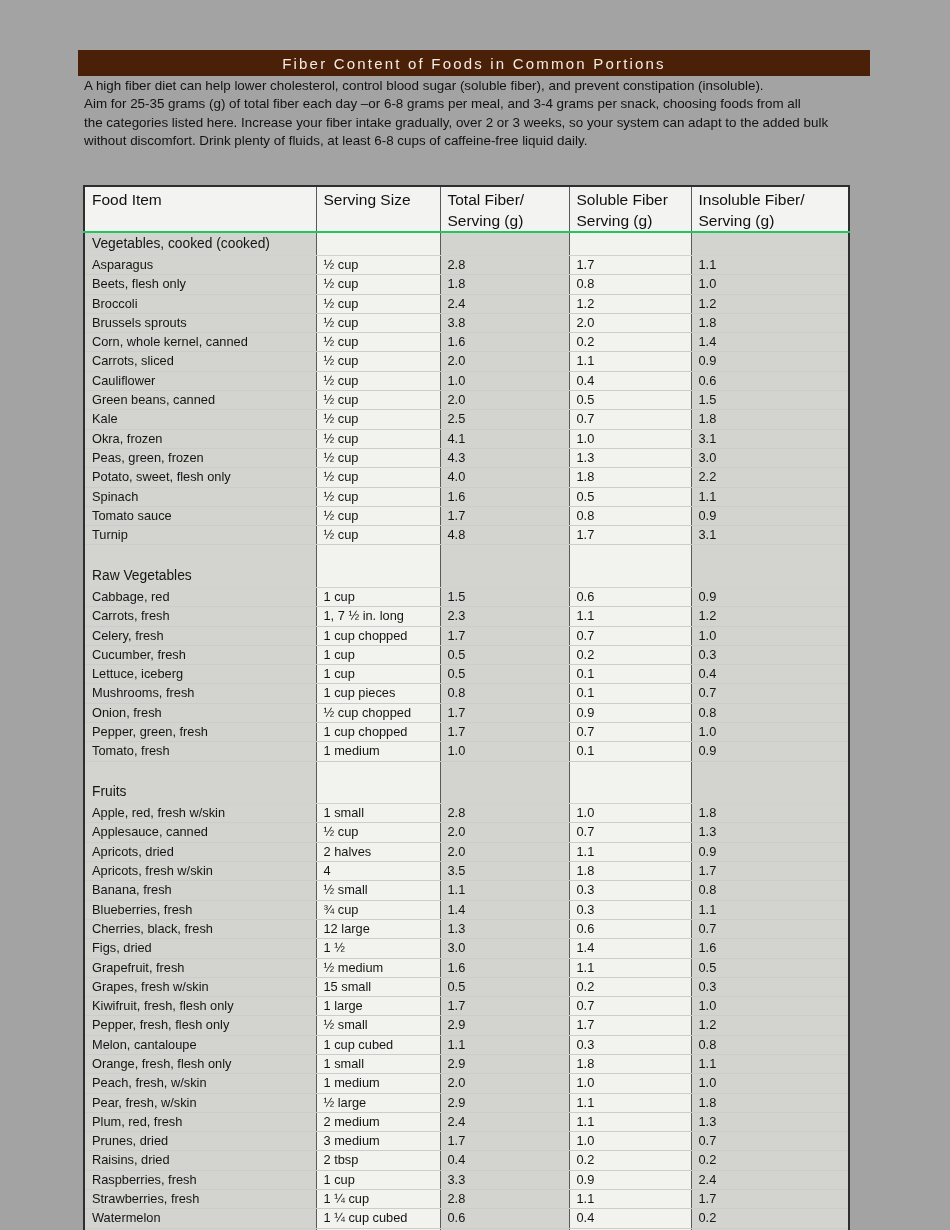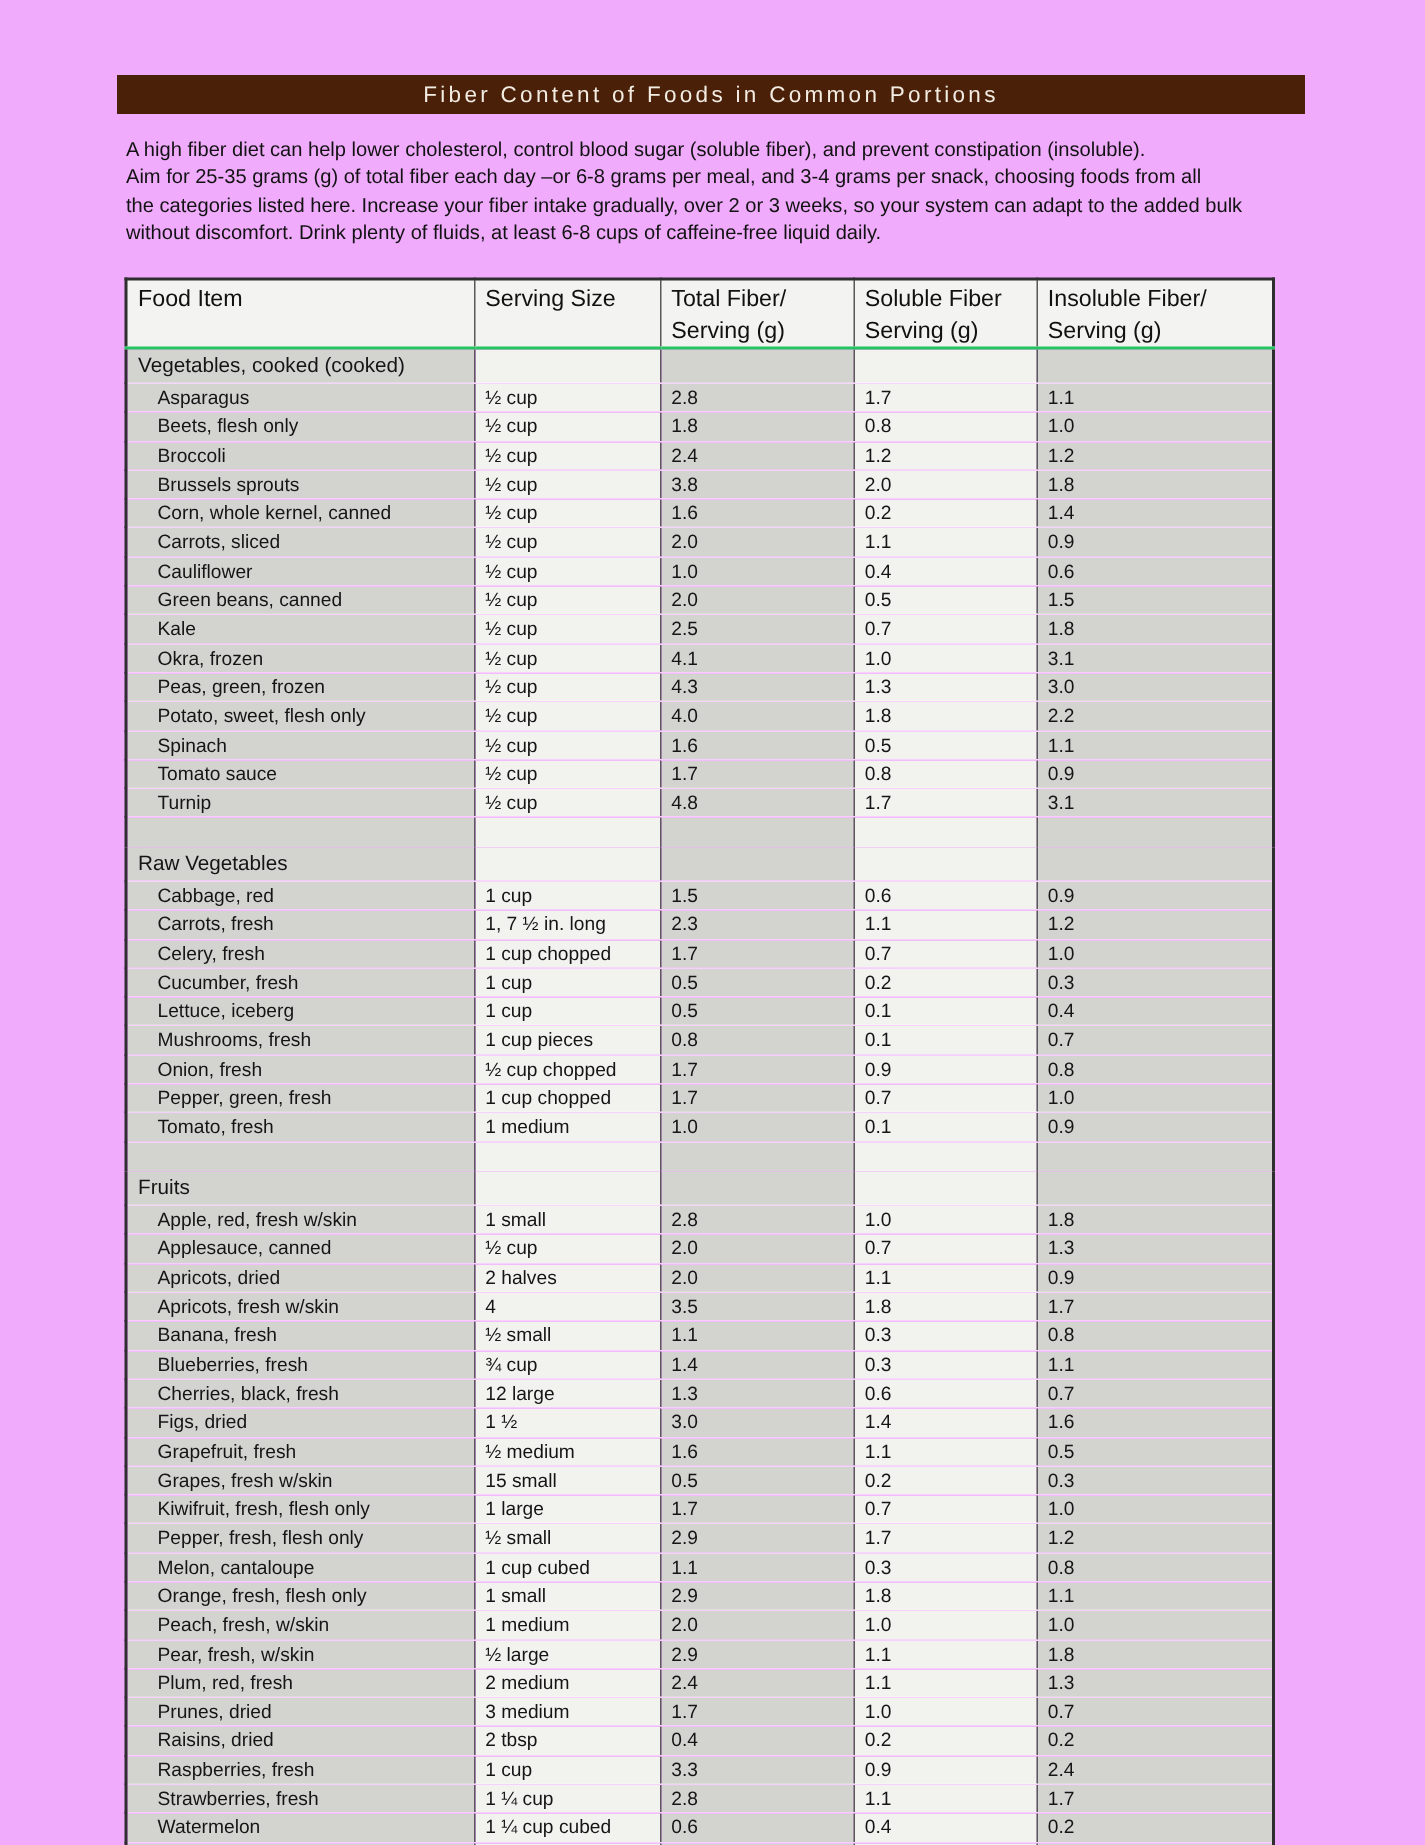"Fiber Content of Foods in" #page { background: #f0abfc -> #a3a3a3 }
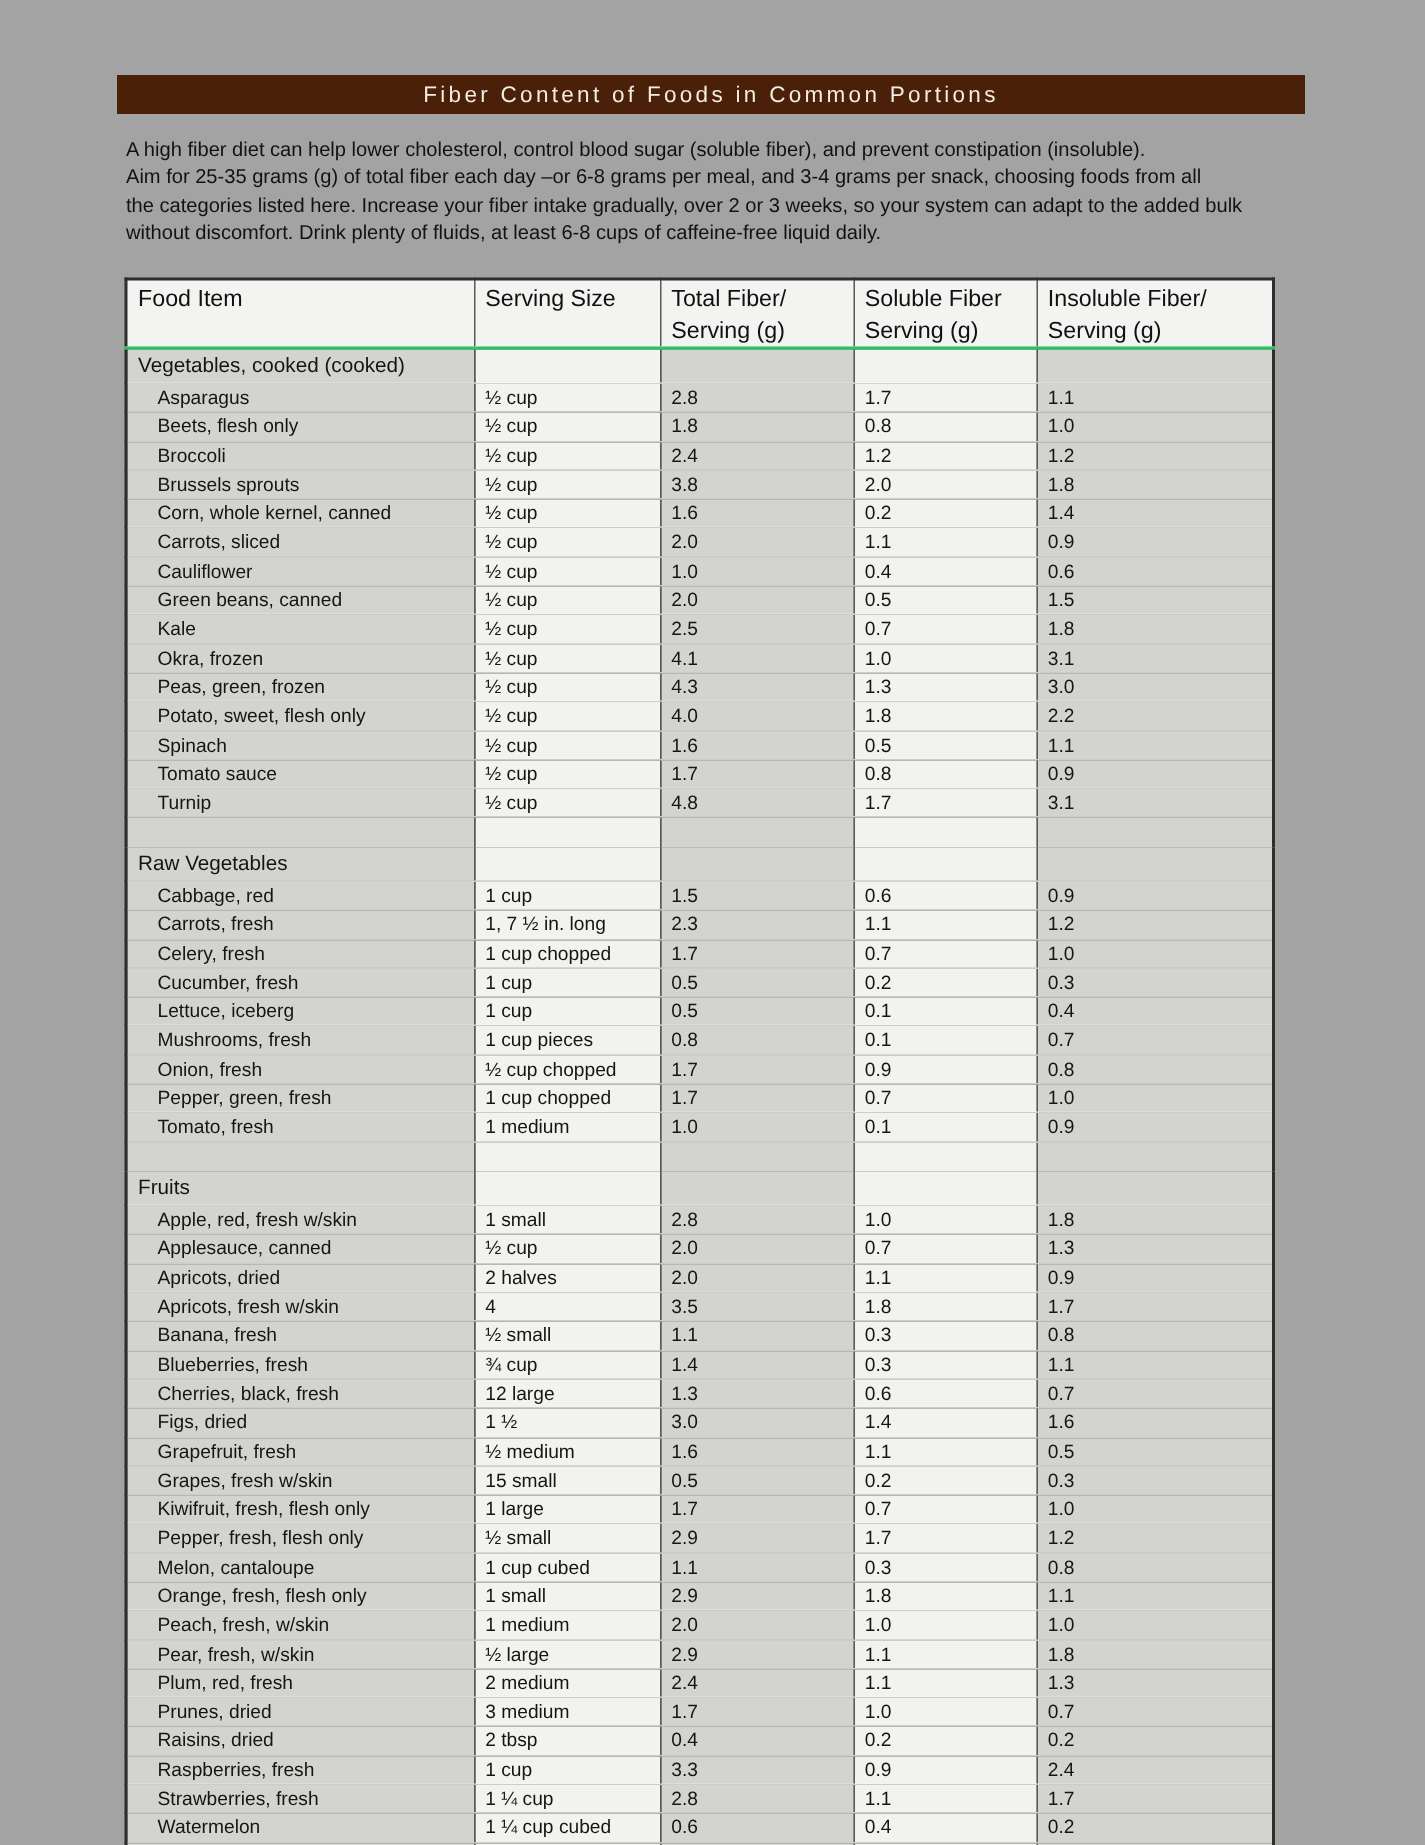"A high fiber diet can" .intro { top: 91px -> 77px }
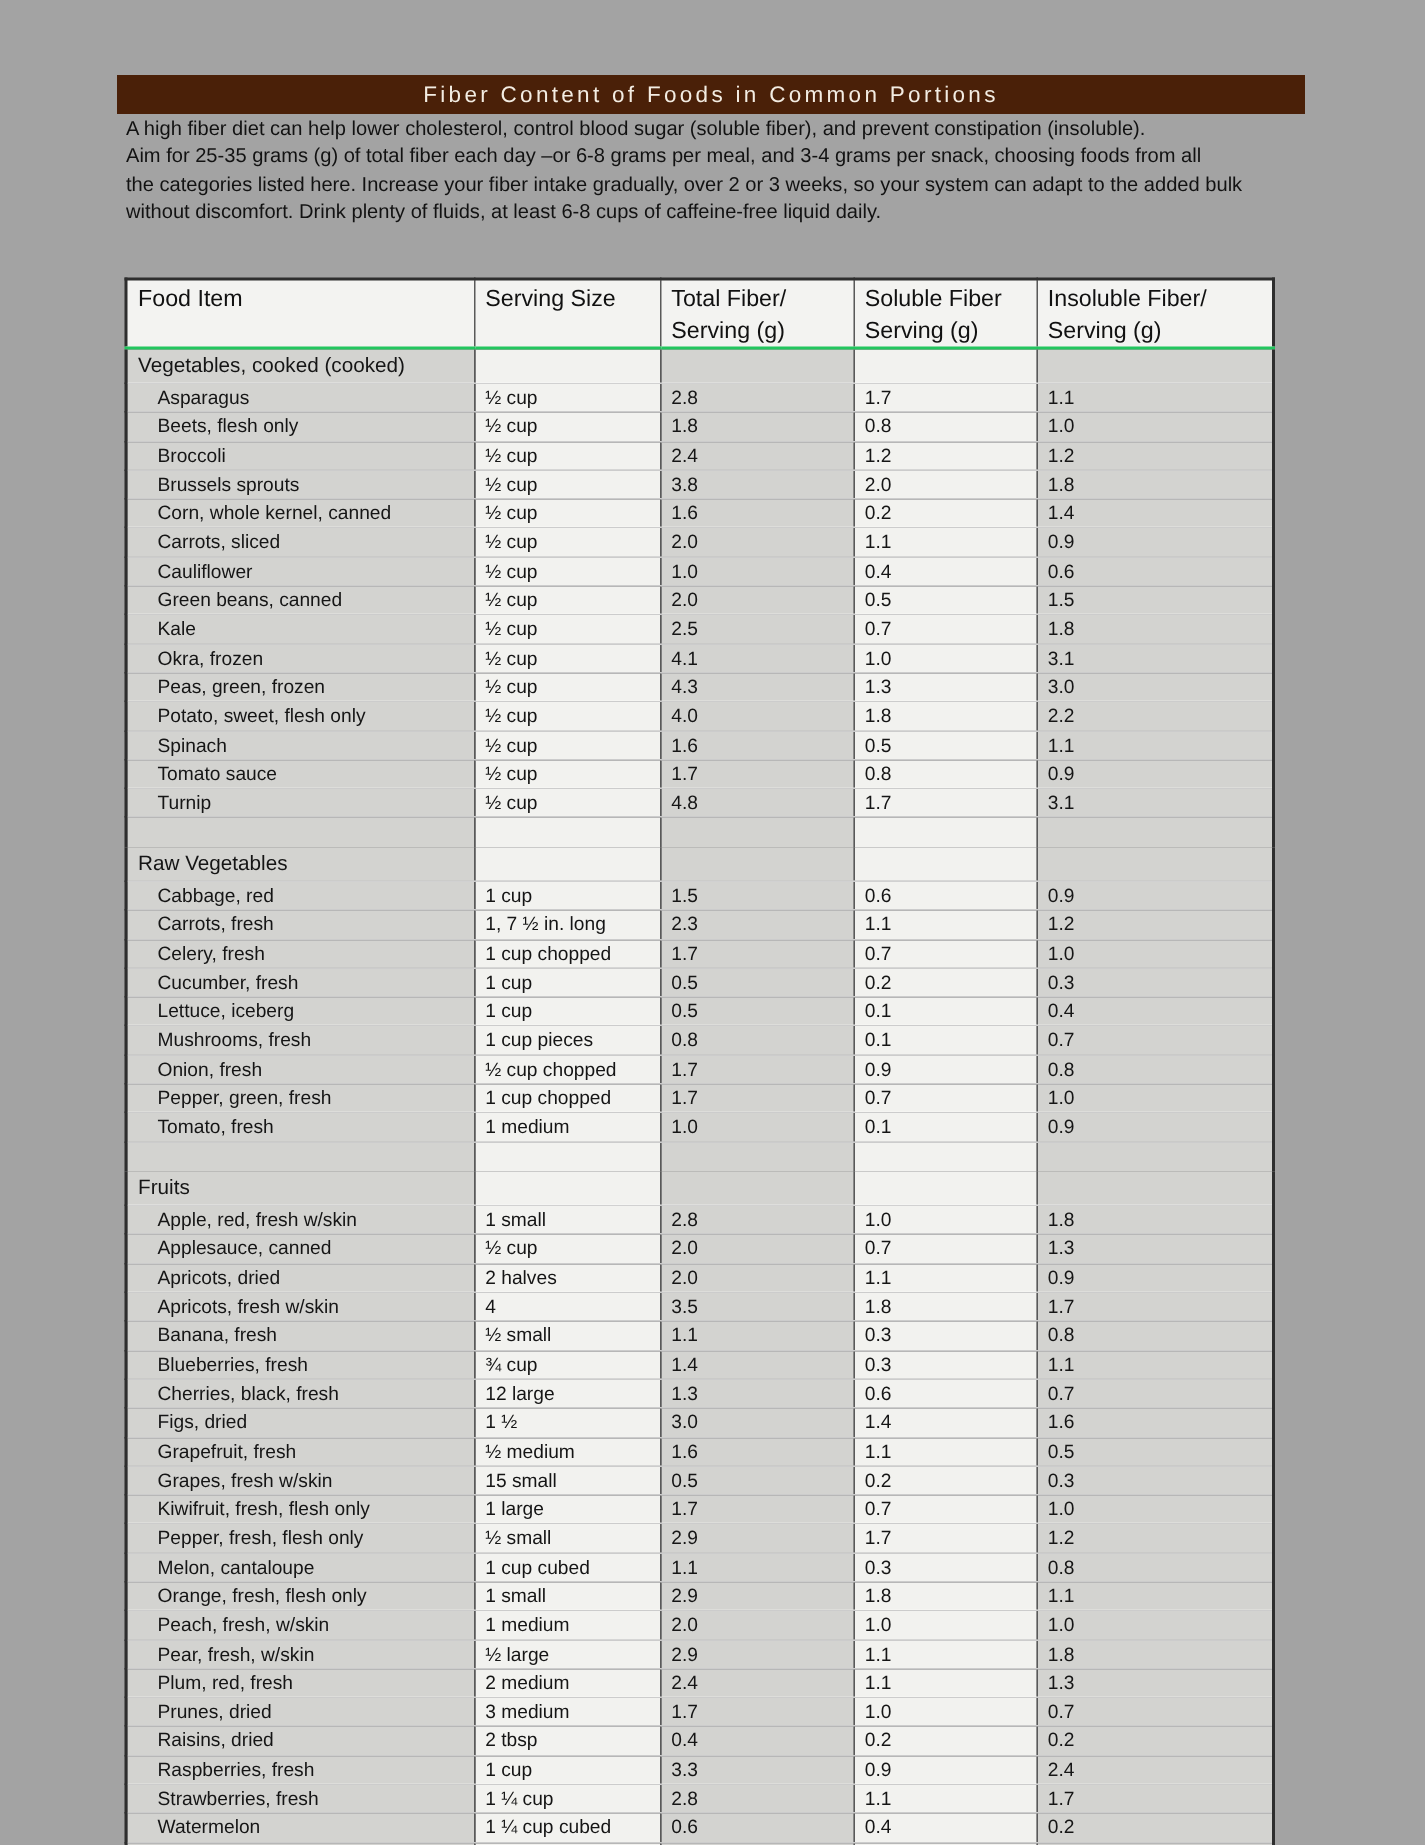"Asparagus" tr.item-row td.food-cell { padding-left: 20px -> 7px }
